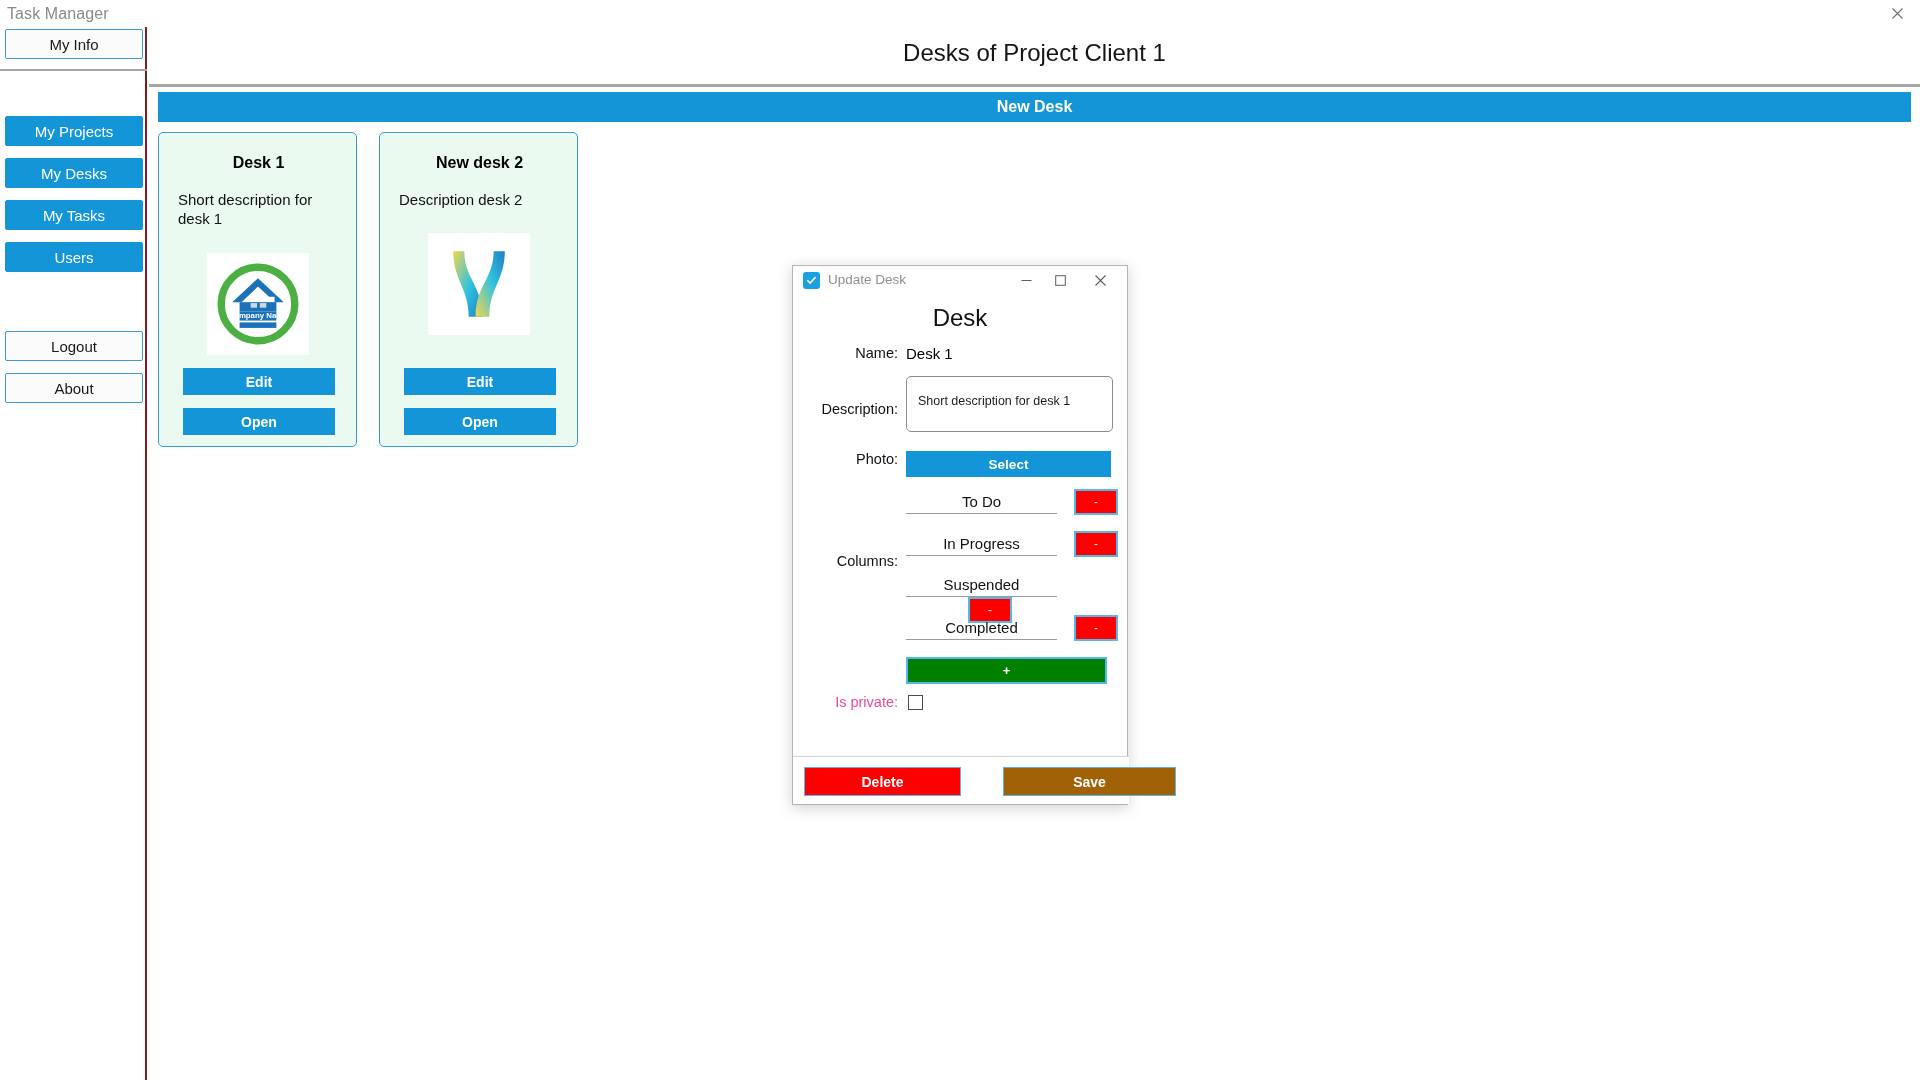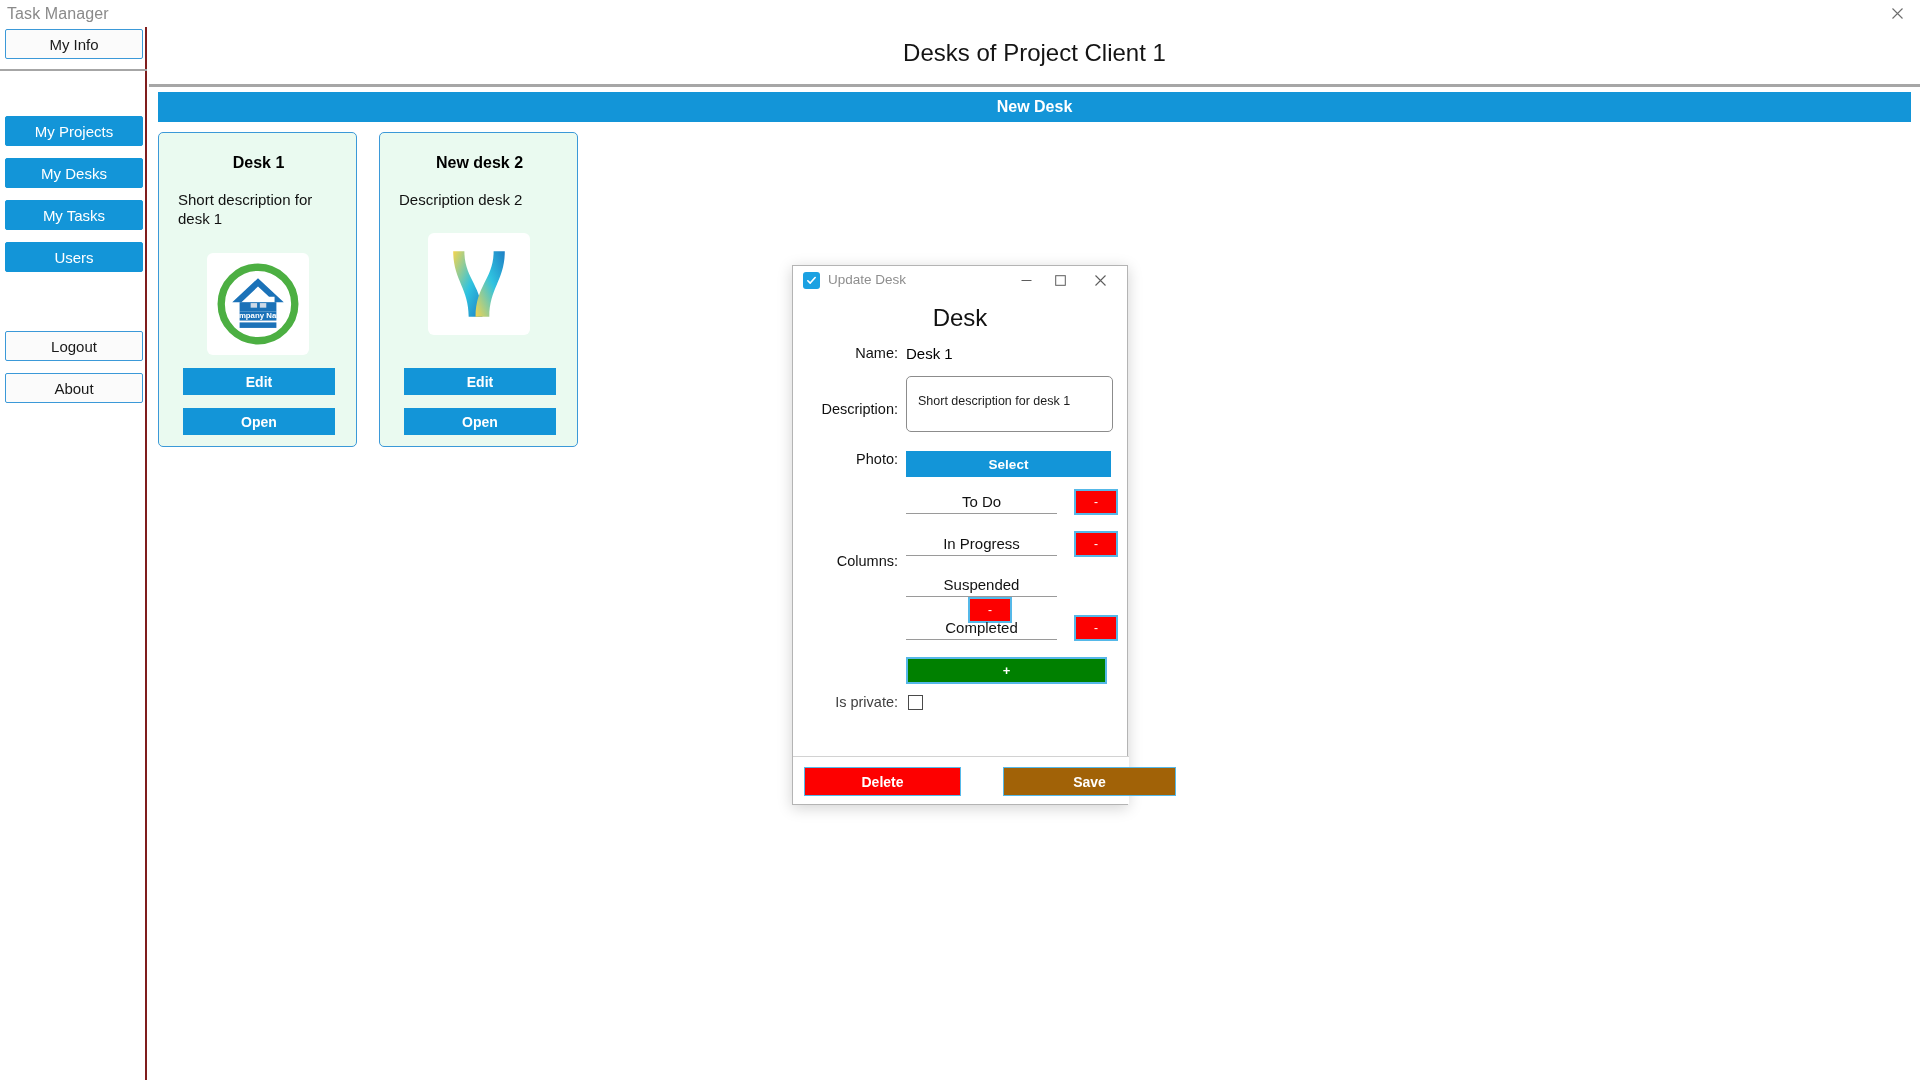"Company Name" .desk-logo-wrap { border-radius: 6px -> none }
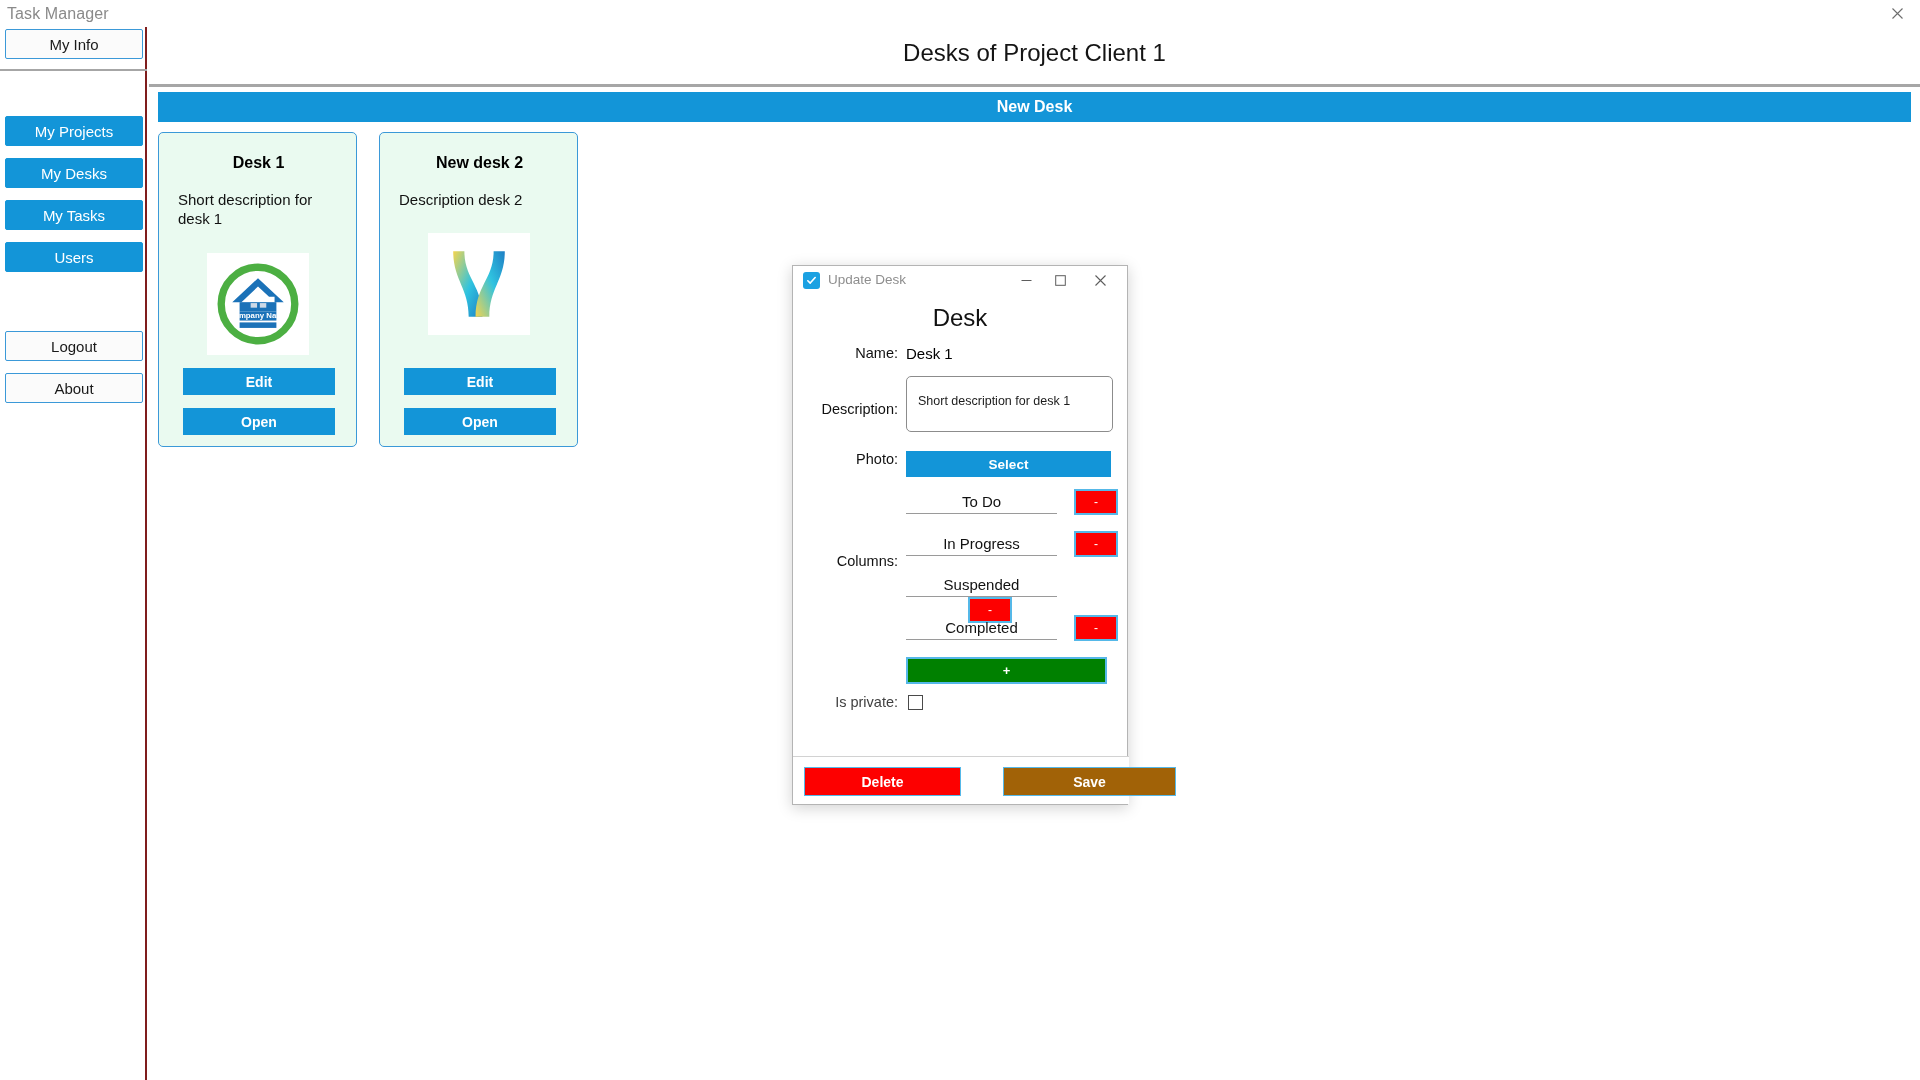"Is private:" #lbl-private { color: #404040 -> #ec4899 }
